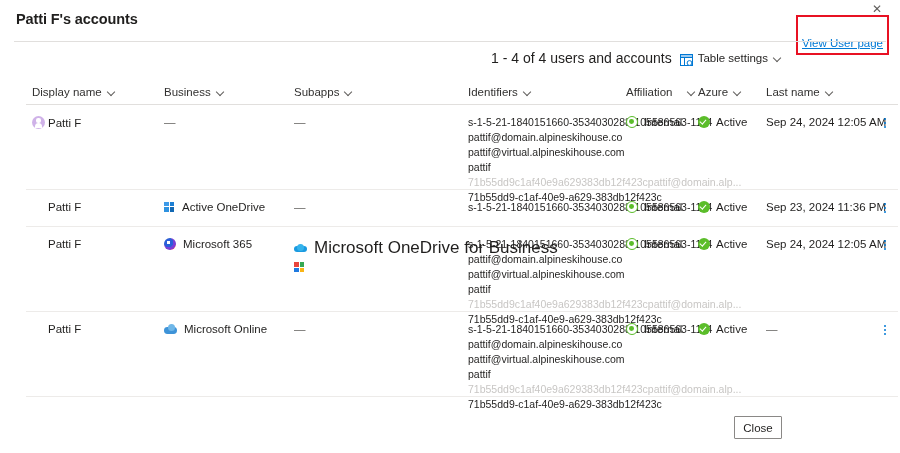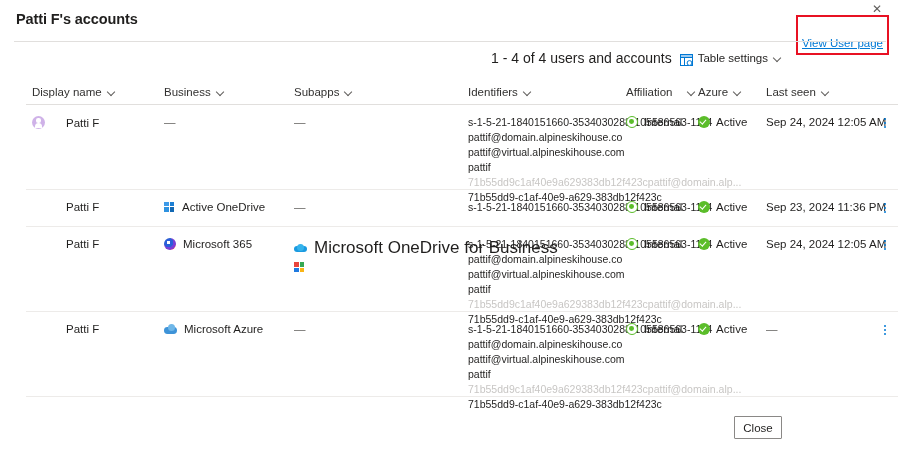"Last seen" span { text: seen -> name }
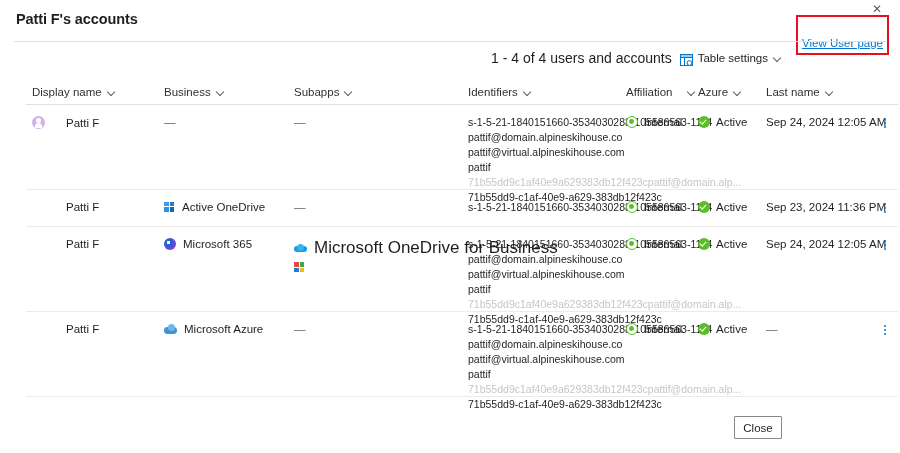"Patti F" .name-cell { gap: 21px -> 3px }
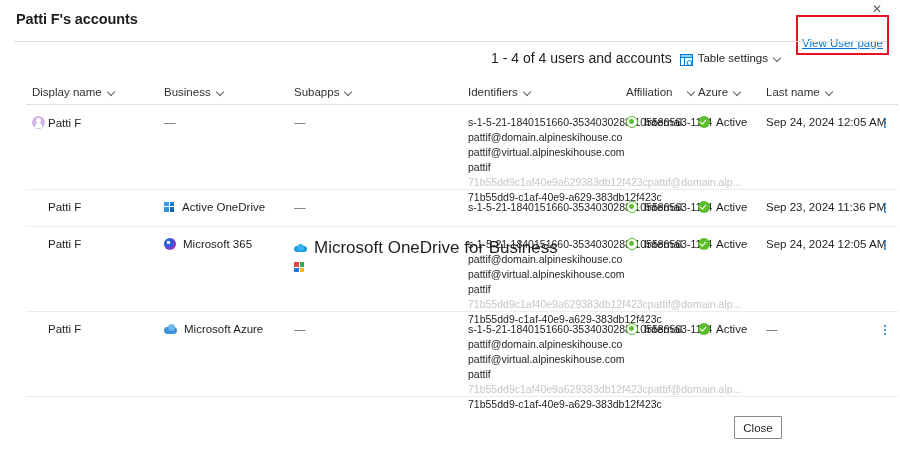"Microsoft Azure" span.inst-txt { text: Azure -> Online }
